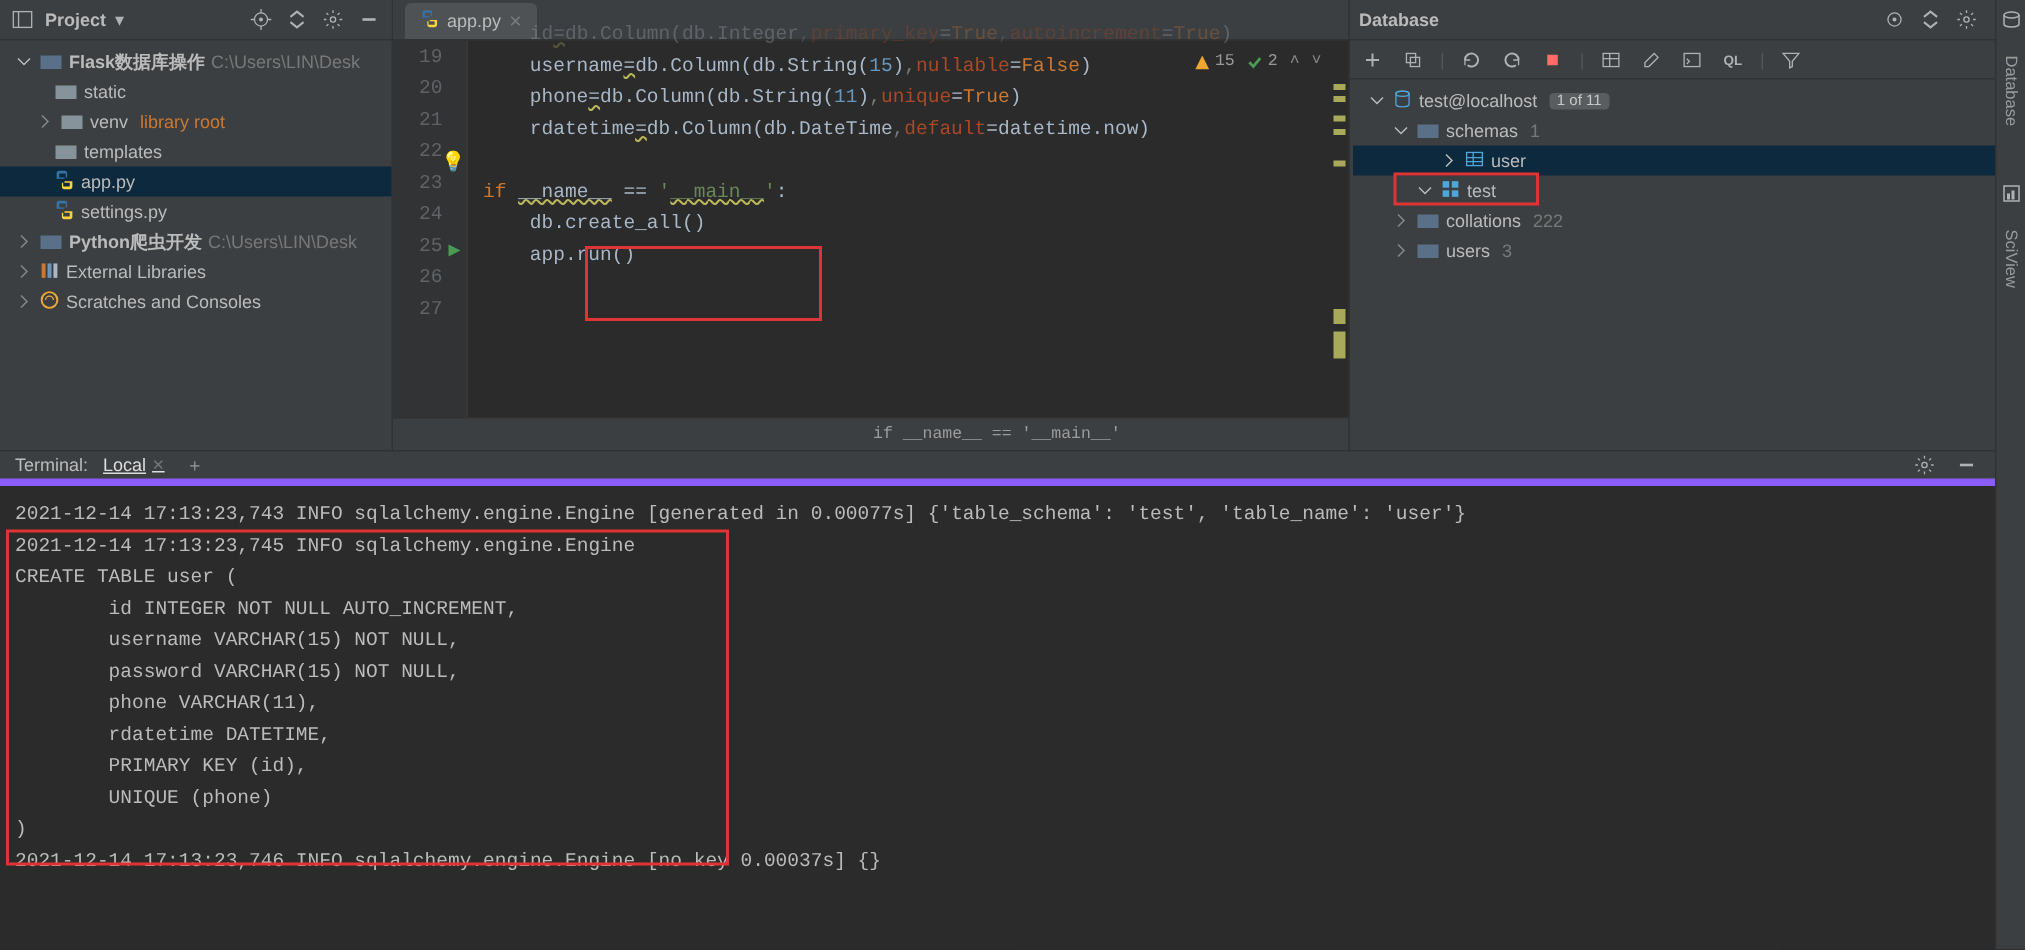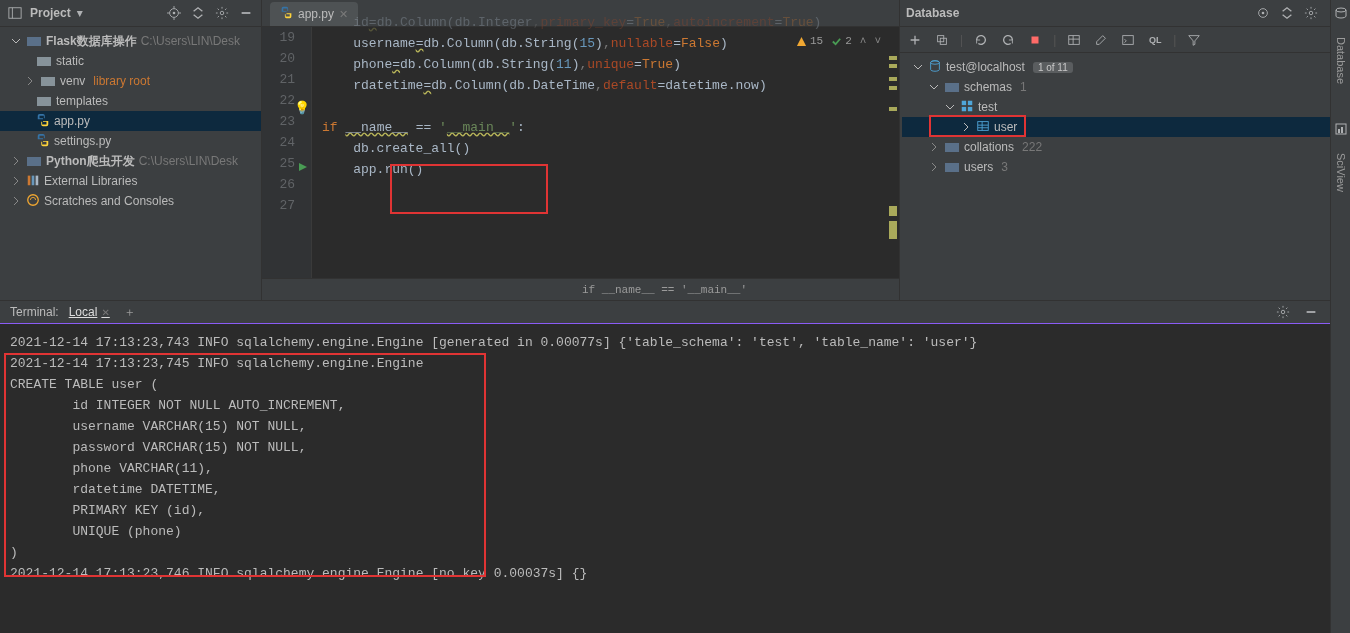"test" div.tree-row { order: before "user" -> after "user" }
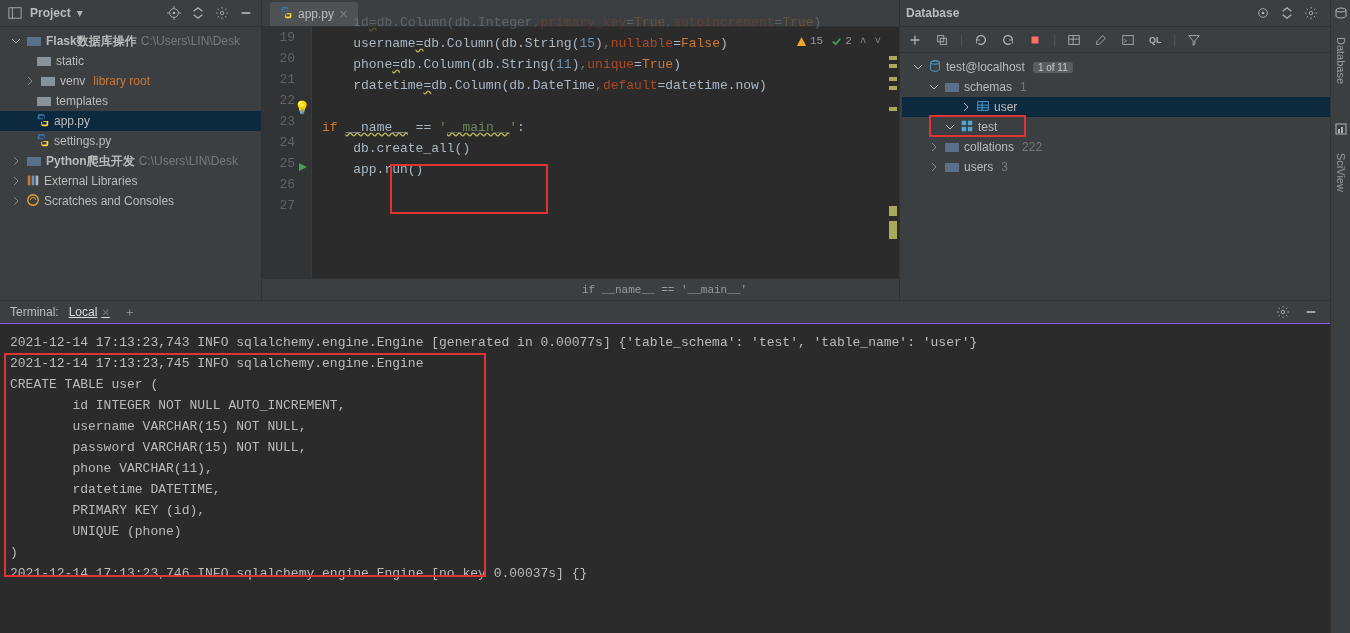"Terminal:" .term-header { border-bottom: 1px solid #8b5cf6 -> 5px solid #8b5cf6 }
